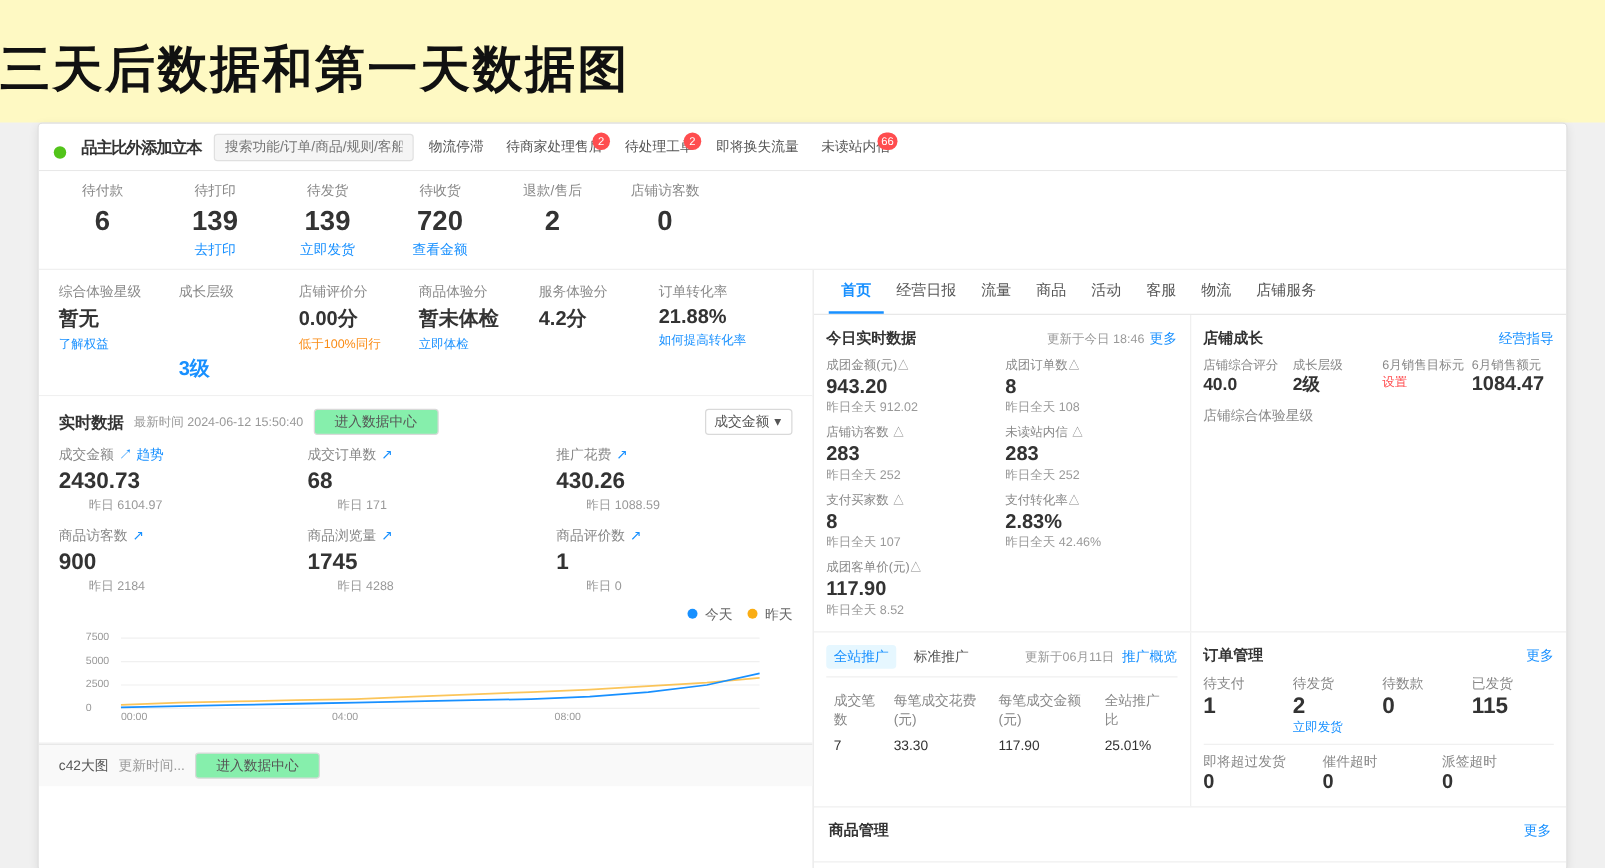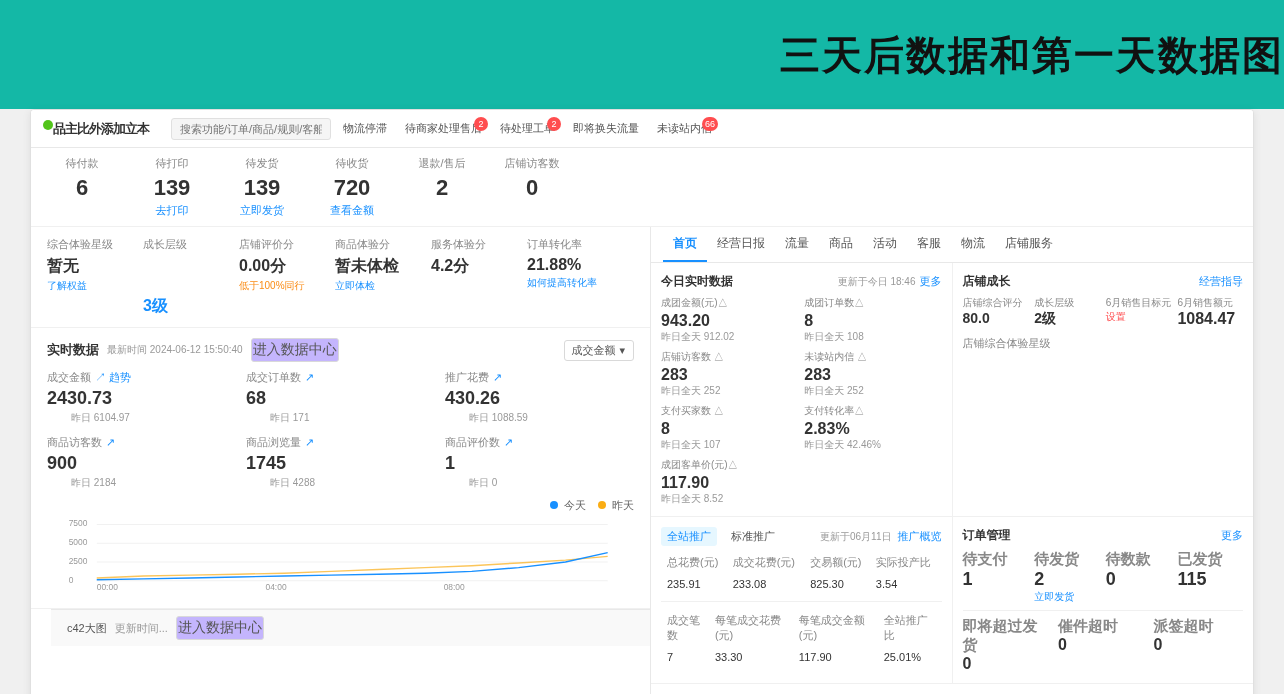"三天后数据和第一天数据图" .page-title-area { background: #14b8a6 -> #fef9c3; padding: 28px 0 26px -> 28px 0 15px; text-align: right -> left }
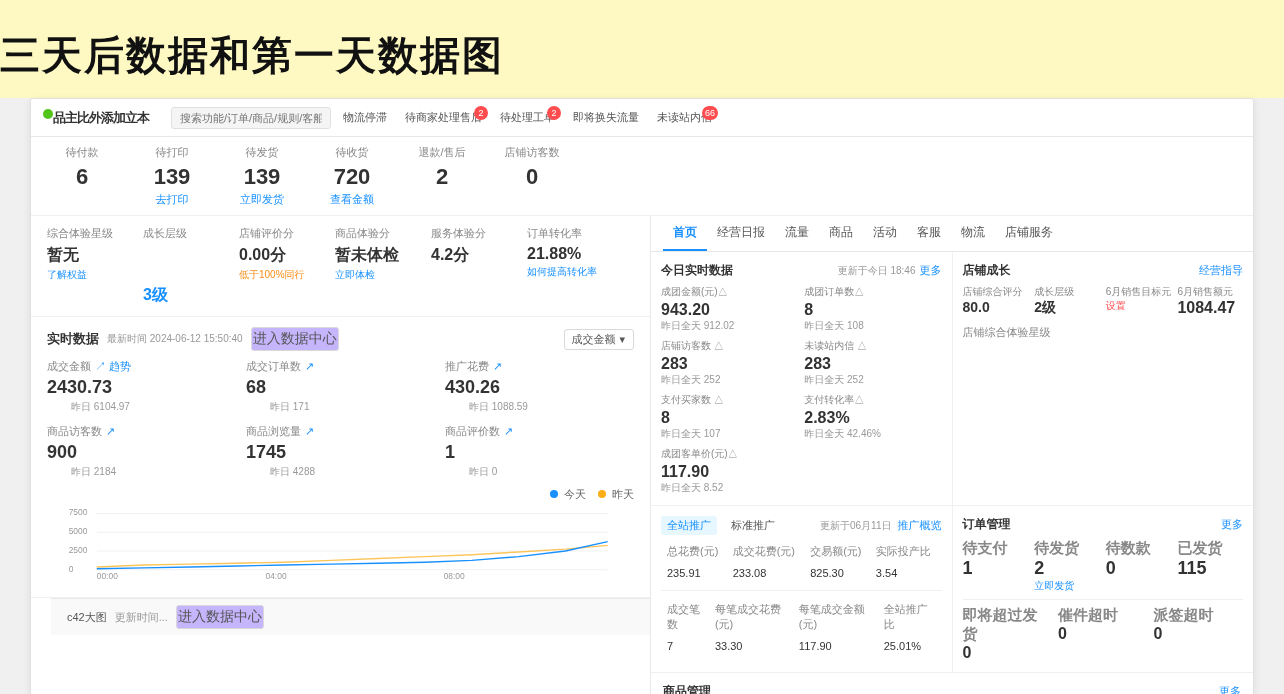"品主比外添加立本" .logo-area { align-items: flex-start -> flex-end; gap: 0 -> 12px; margin-right: 16px -> 4px }
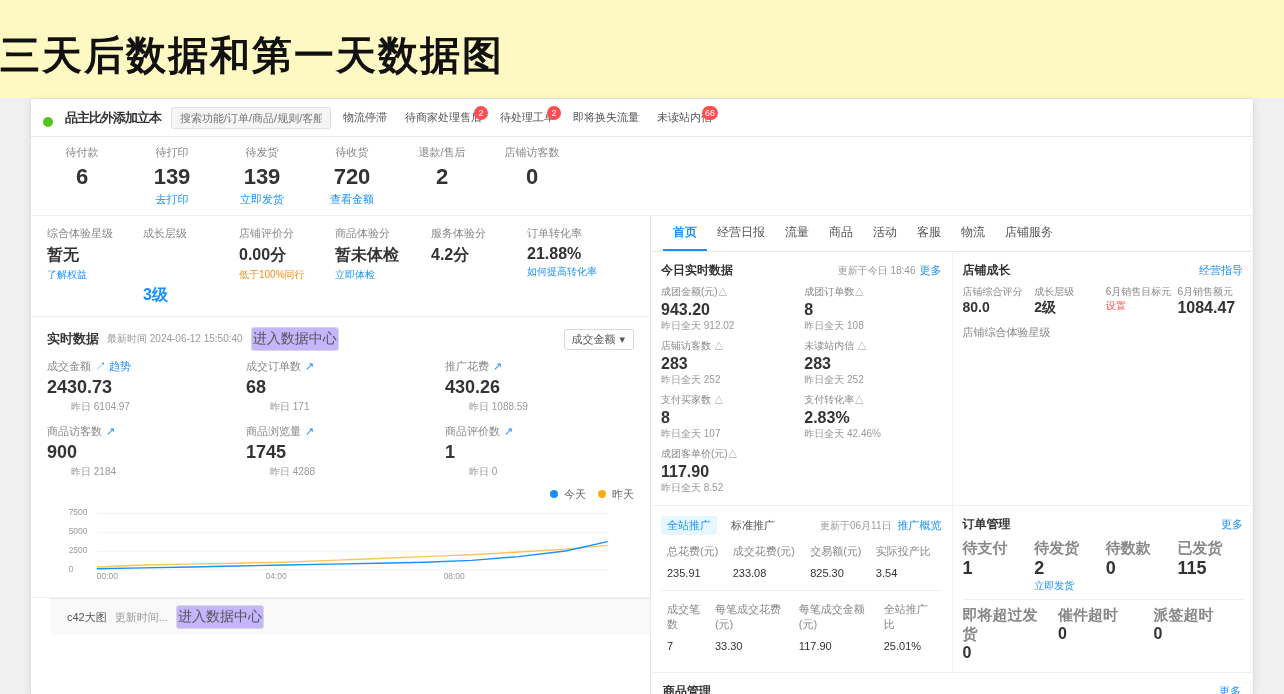"80.0" span.sg-value { text: 80.0 -> 40.0 }
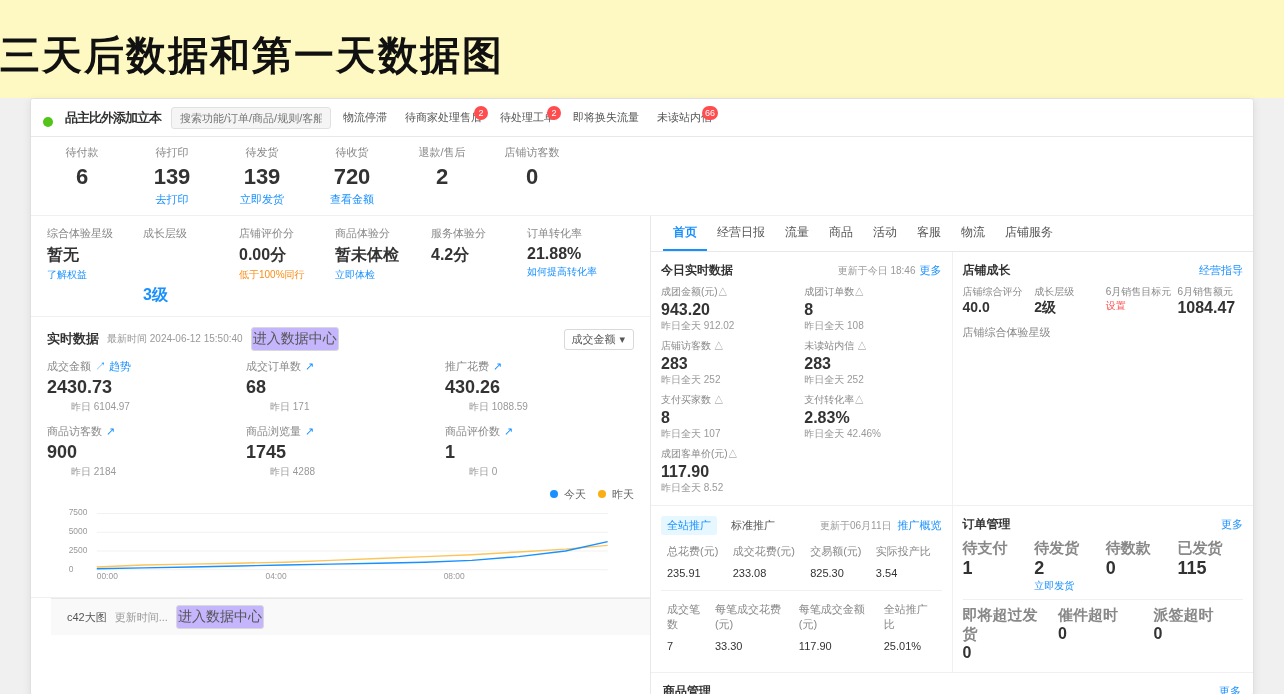"进入数据中心" .enter-btn { background: #c4b5fd -> #86efac; font-size: 14px -> 11px; padding: 2px 1px -> 2px 16px }
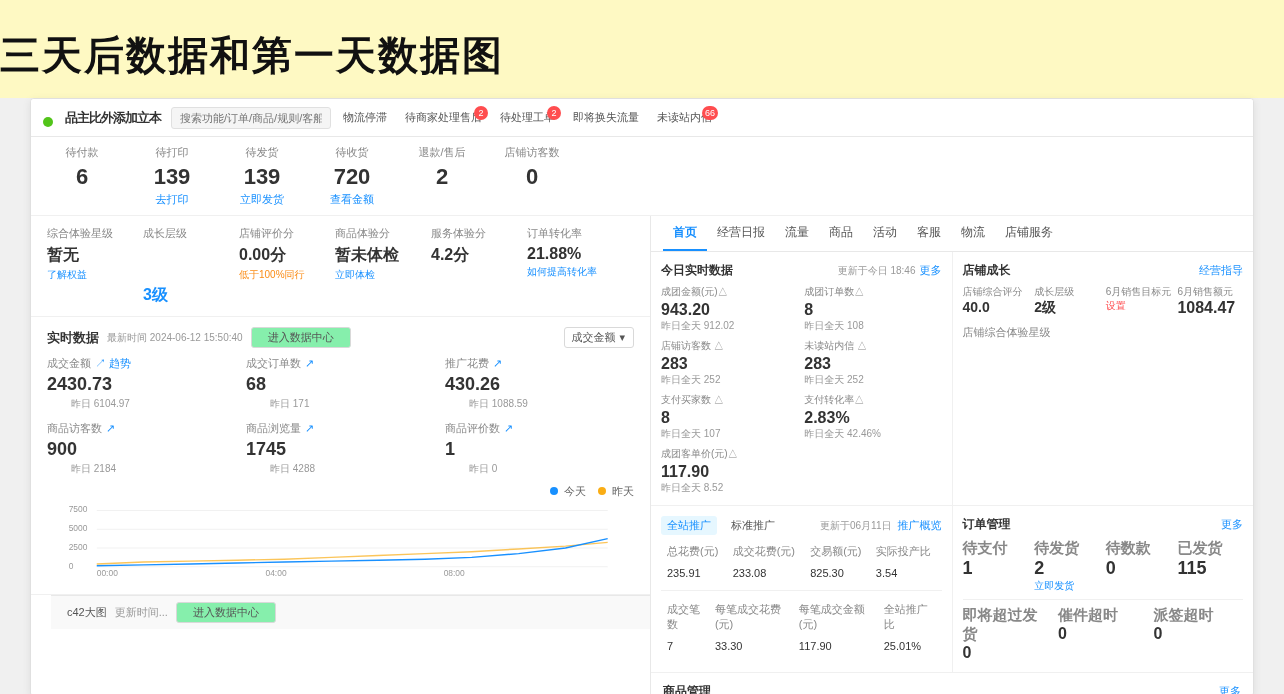"总花费(元)" table.promo-table { html: <table> <thead> <tr> <th>总花费(元)</th> <th>成交花费(元)</th> <th>交易额(元)</th> <th>实际投产比</th> </tr> </thead> <tbody> <tr> <td>235.91</td> <td>233.08</td> <td>825.30</td> <td>3.54</td> </tr> </tbody> </table> -> none }
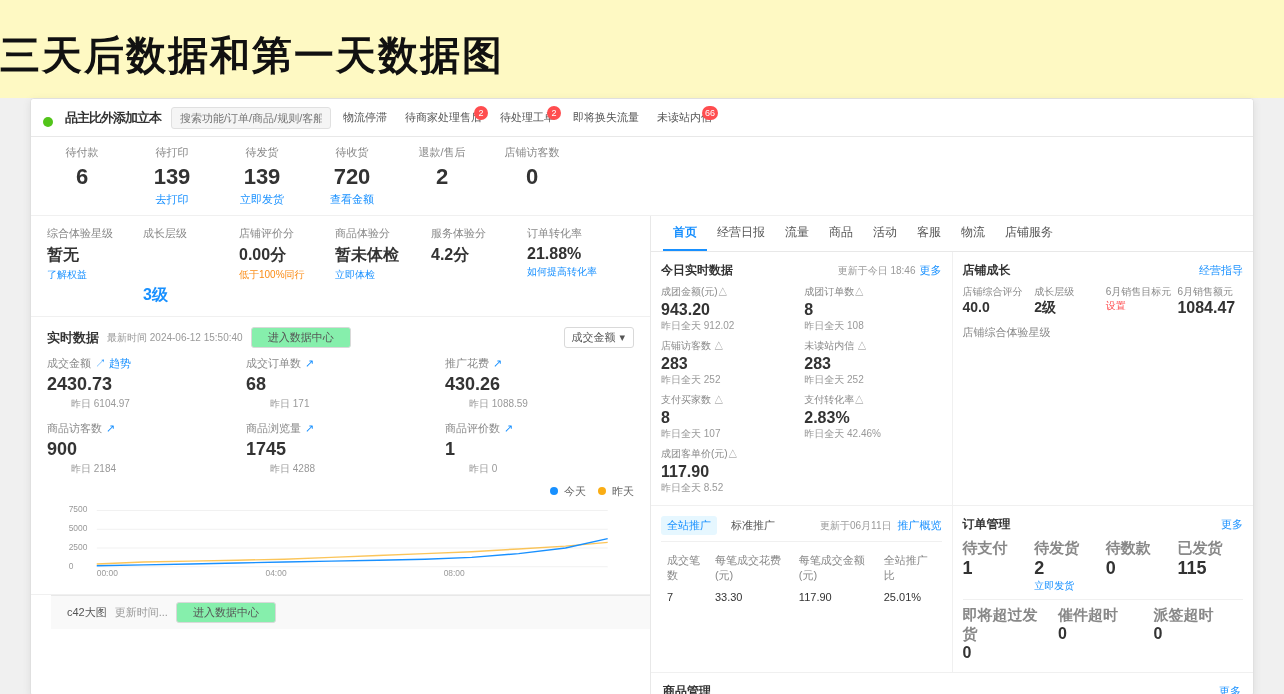"待支付" .order-label { font-size: 15px -> 11px; font-weight: bold -> none }
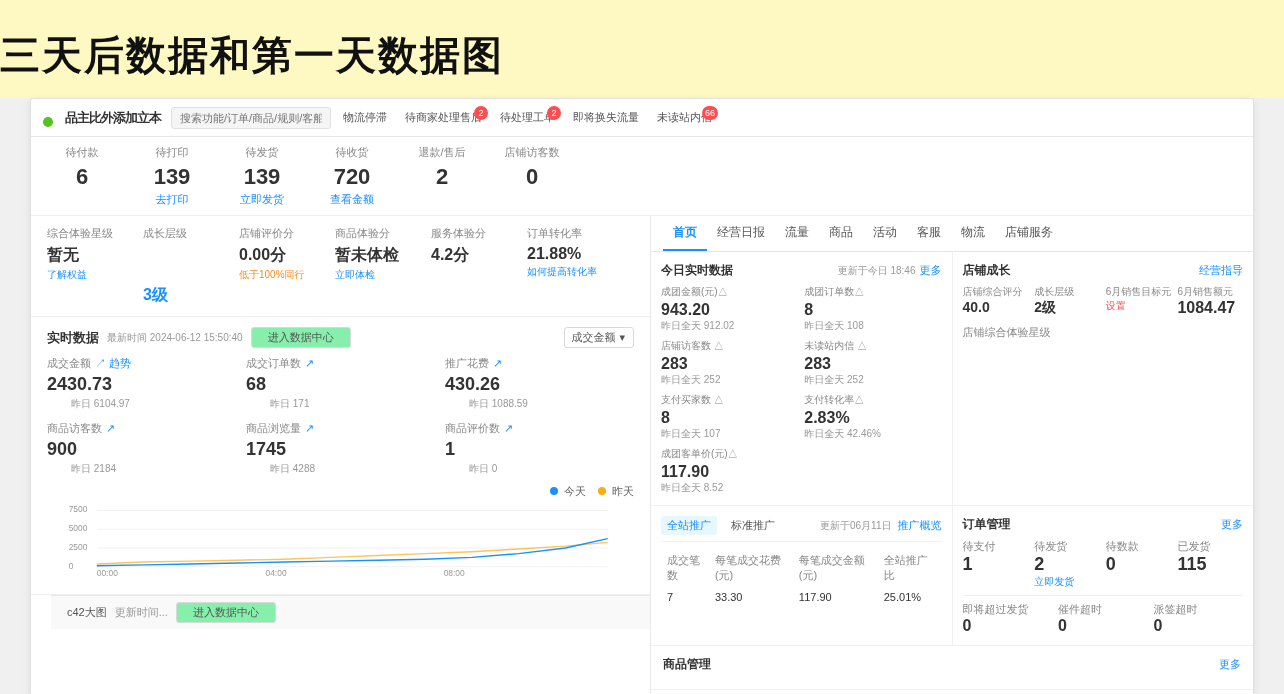"c42大图" div { margin-left: 20px -> none }
